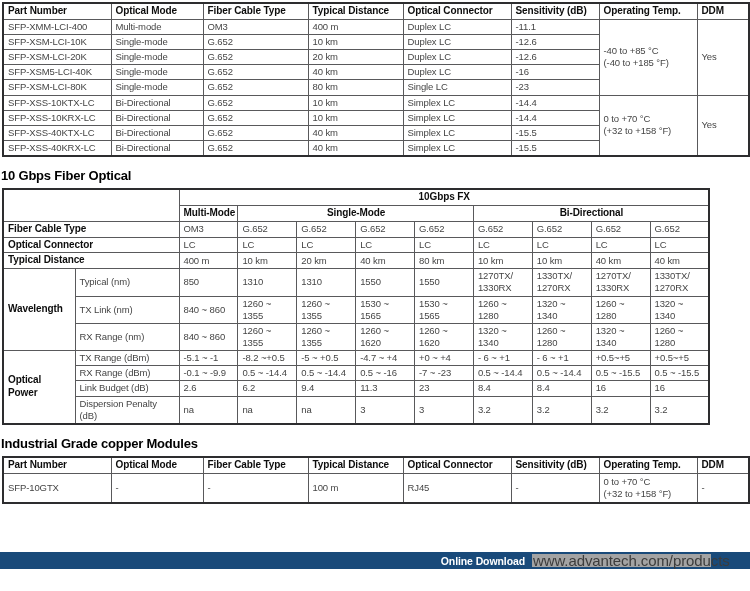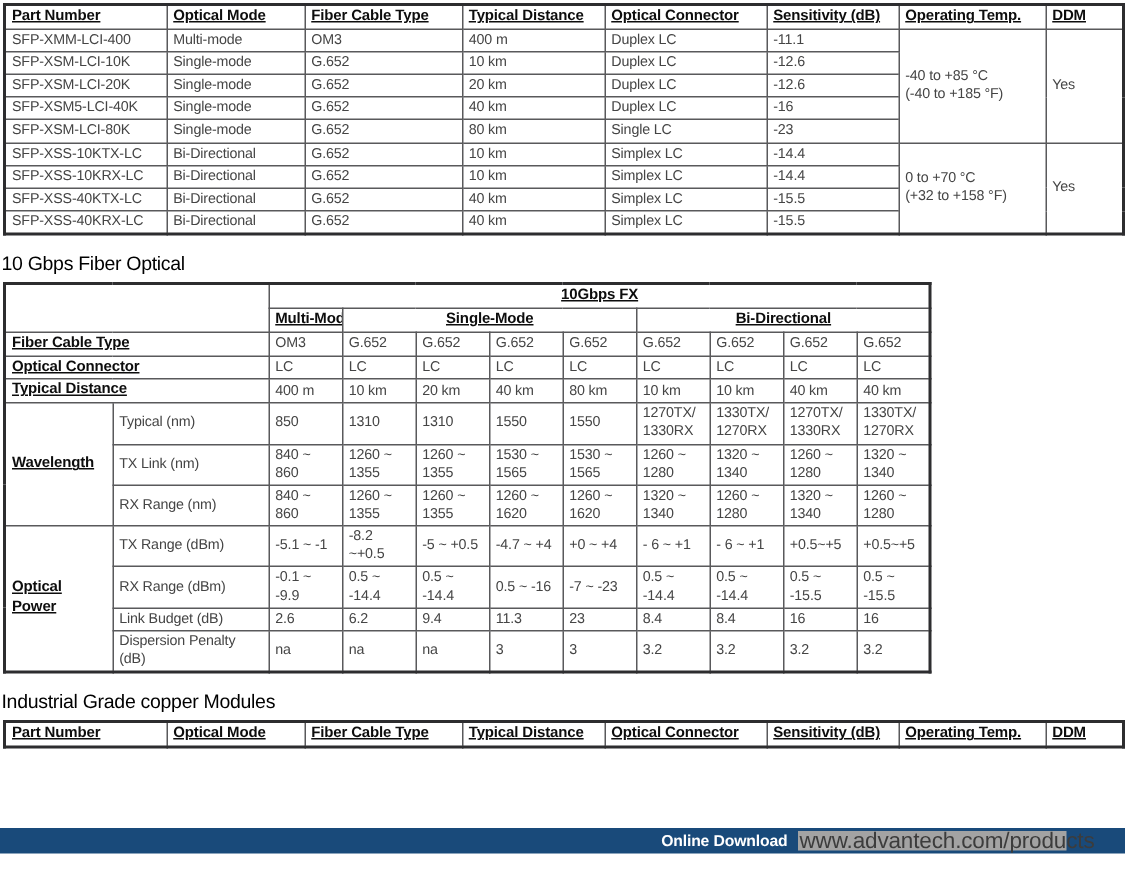"Part Number" .tbl th { text-decoration: underline -> none }
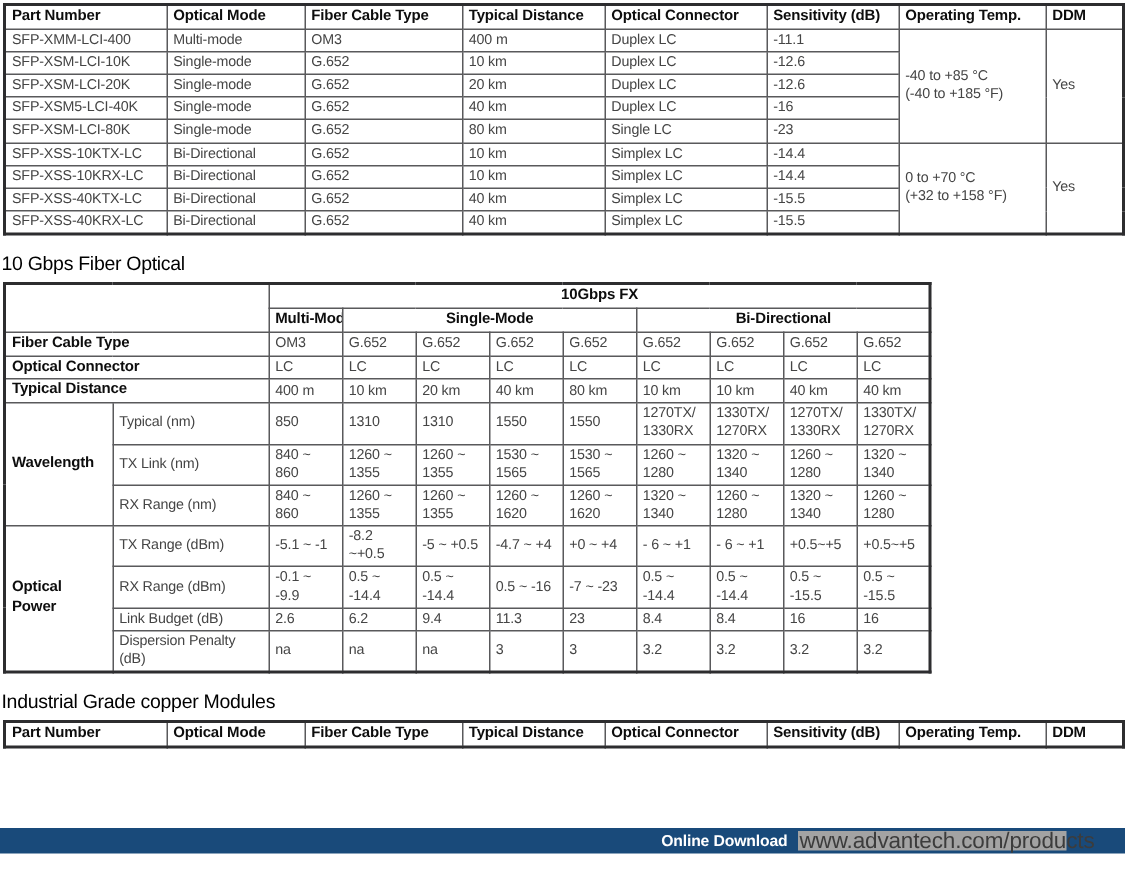"10 Gbps Fiber Optical" .section-title { font-weight: normal -> bold }
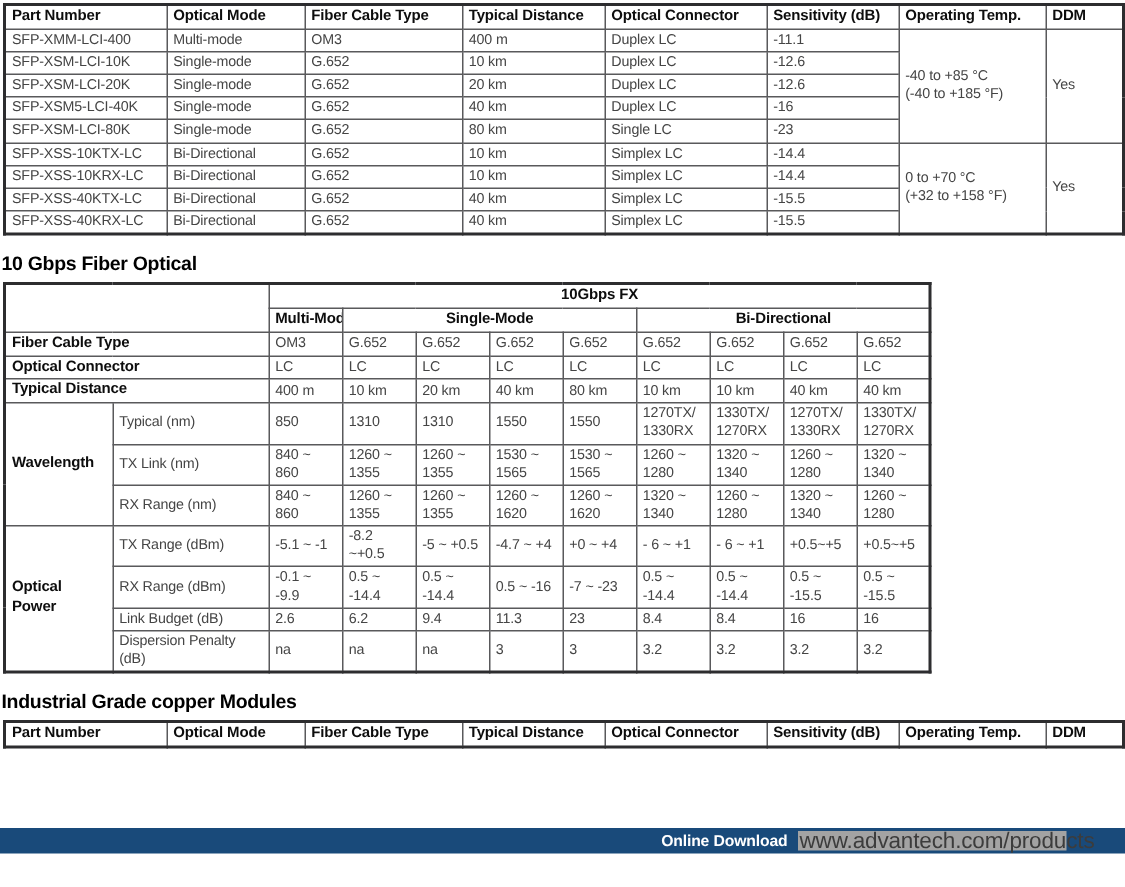"10Gbps FX" .tbl { width: 619px -> 708px }
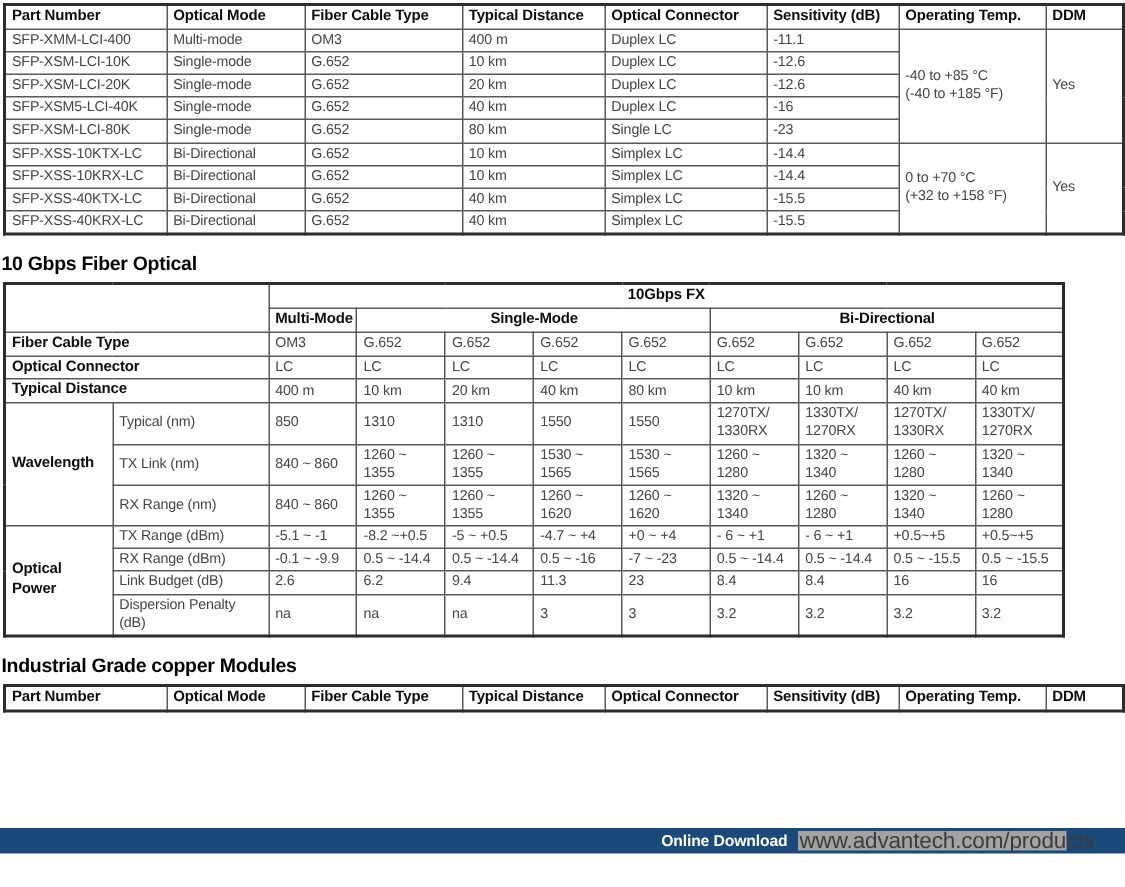"SFP-10GTX" tr { html: none -> <tr> <td>SFP-10GTX</td> <td>-</td> <td>-</td> <td>100 m</td> <td>RJ45</td> <td>-</td> <td>0 to +70 °C (+32 to +158 °F)</td> <td>-</td> </tr> }
